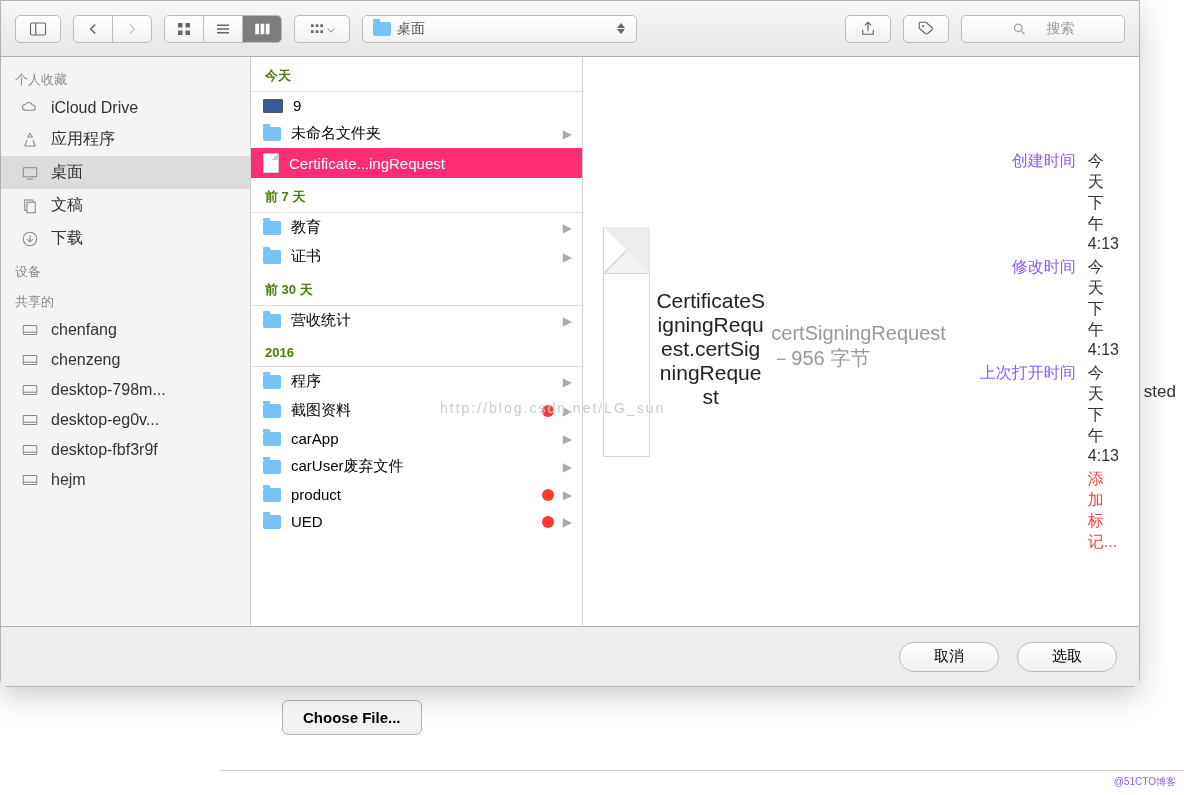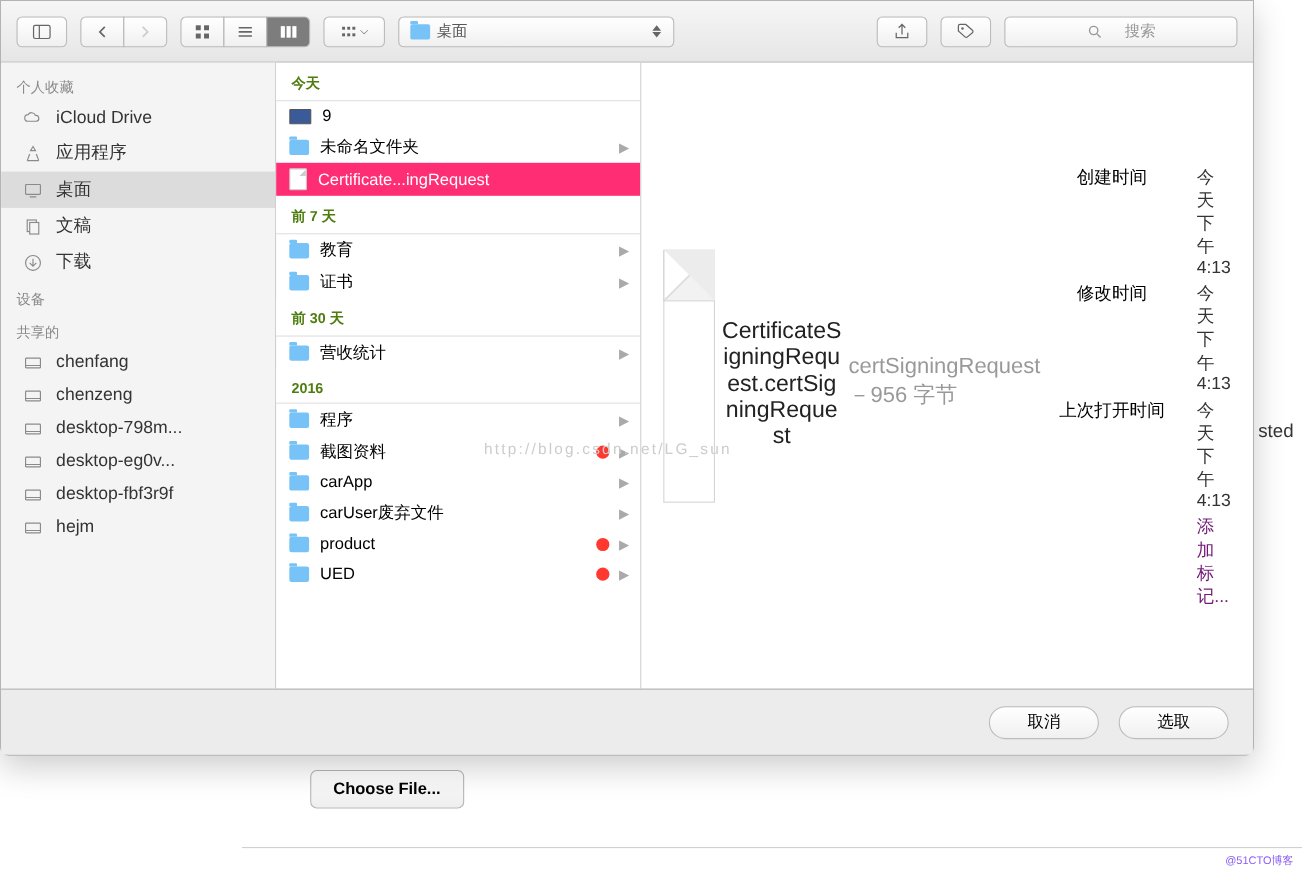"搜索" .search { width: 212px -> 164px }
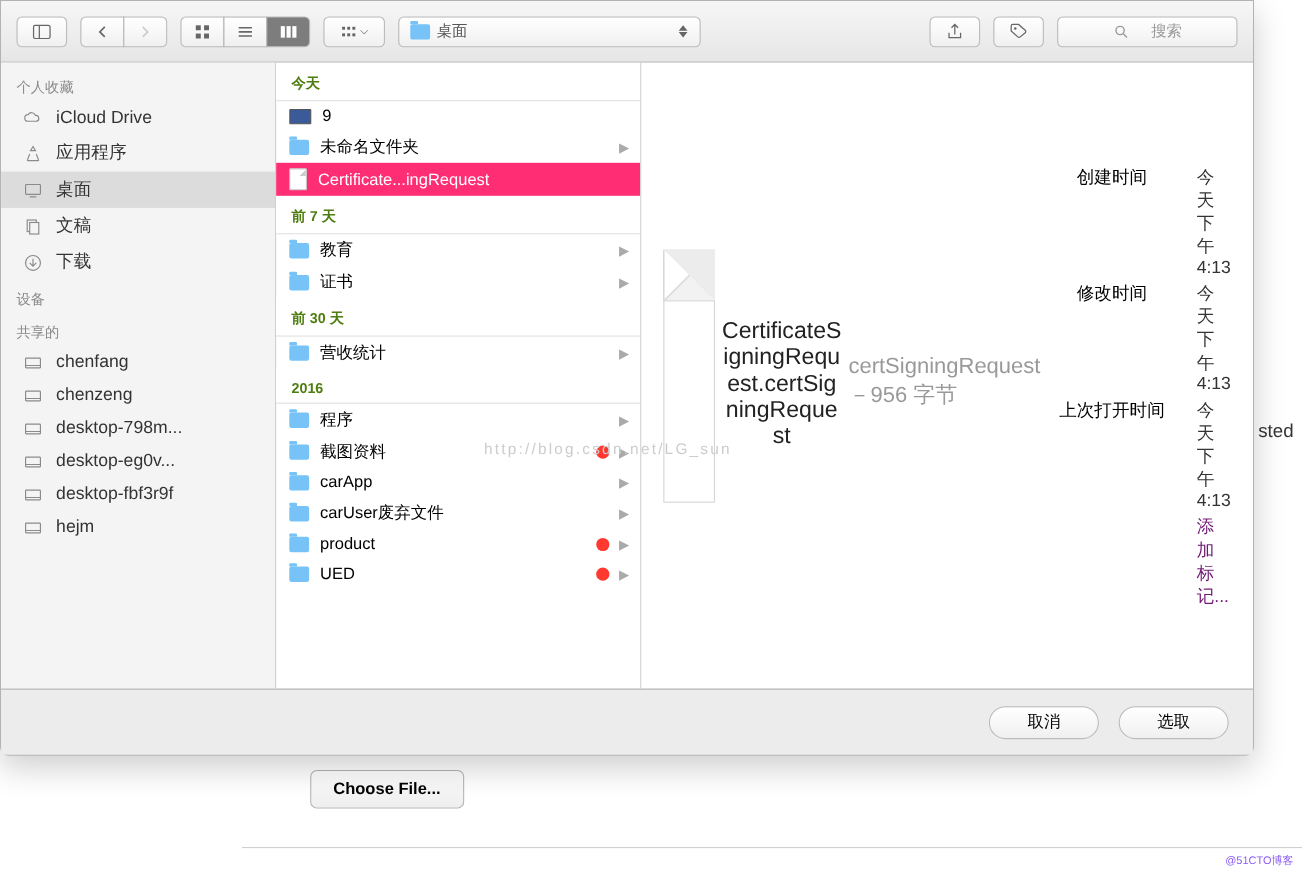"创建时间" .pv-meta .k { color: #000000 -> #8b5cf6; text-align: center -> right }
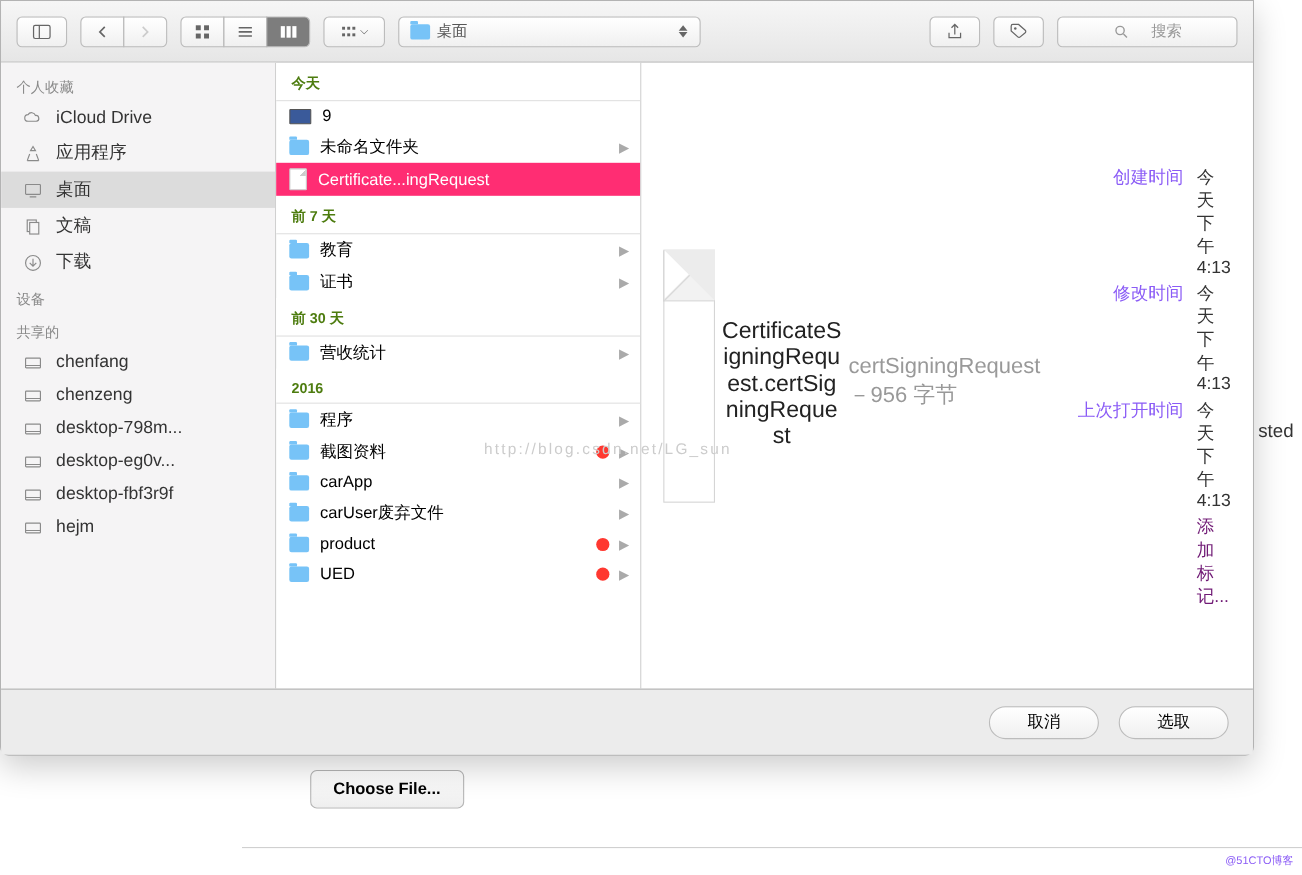"添加标记..." .pv-link { color: #701a75 -> #ef4444 }
